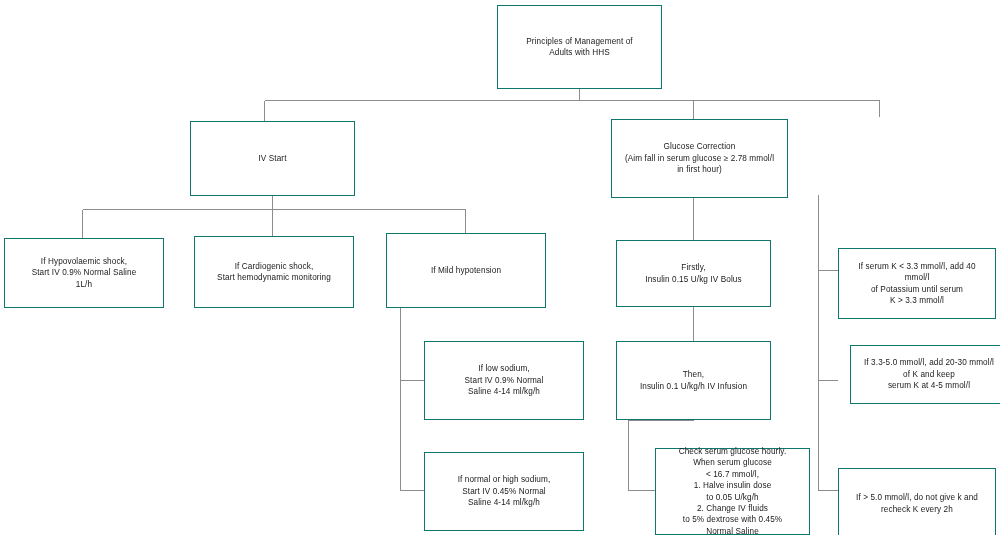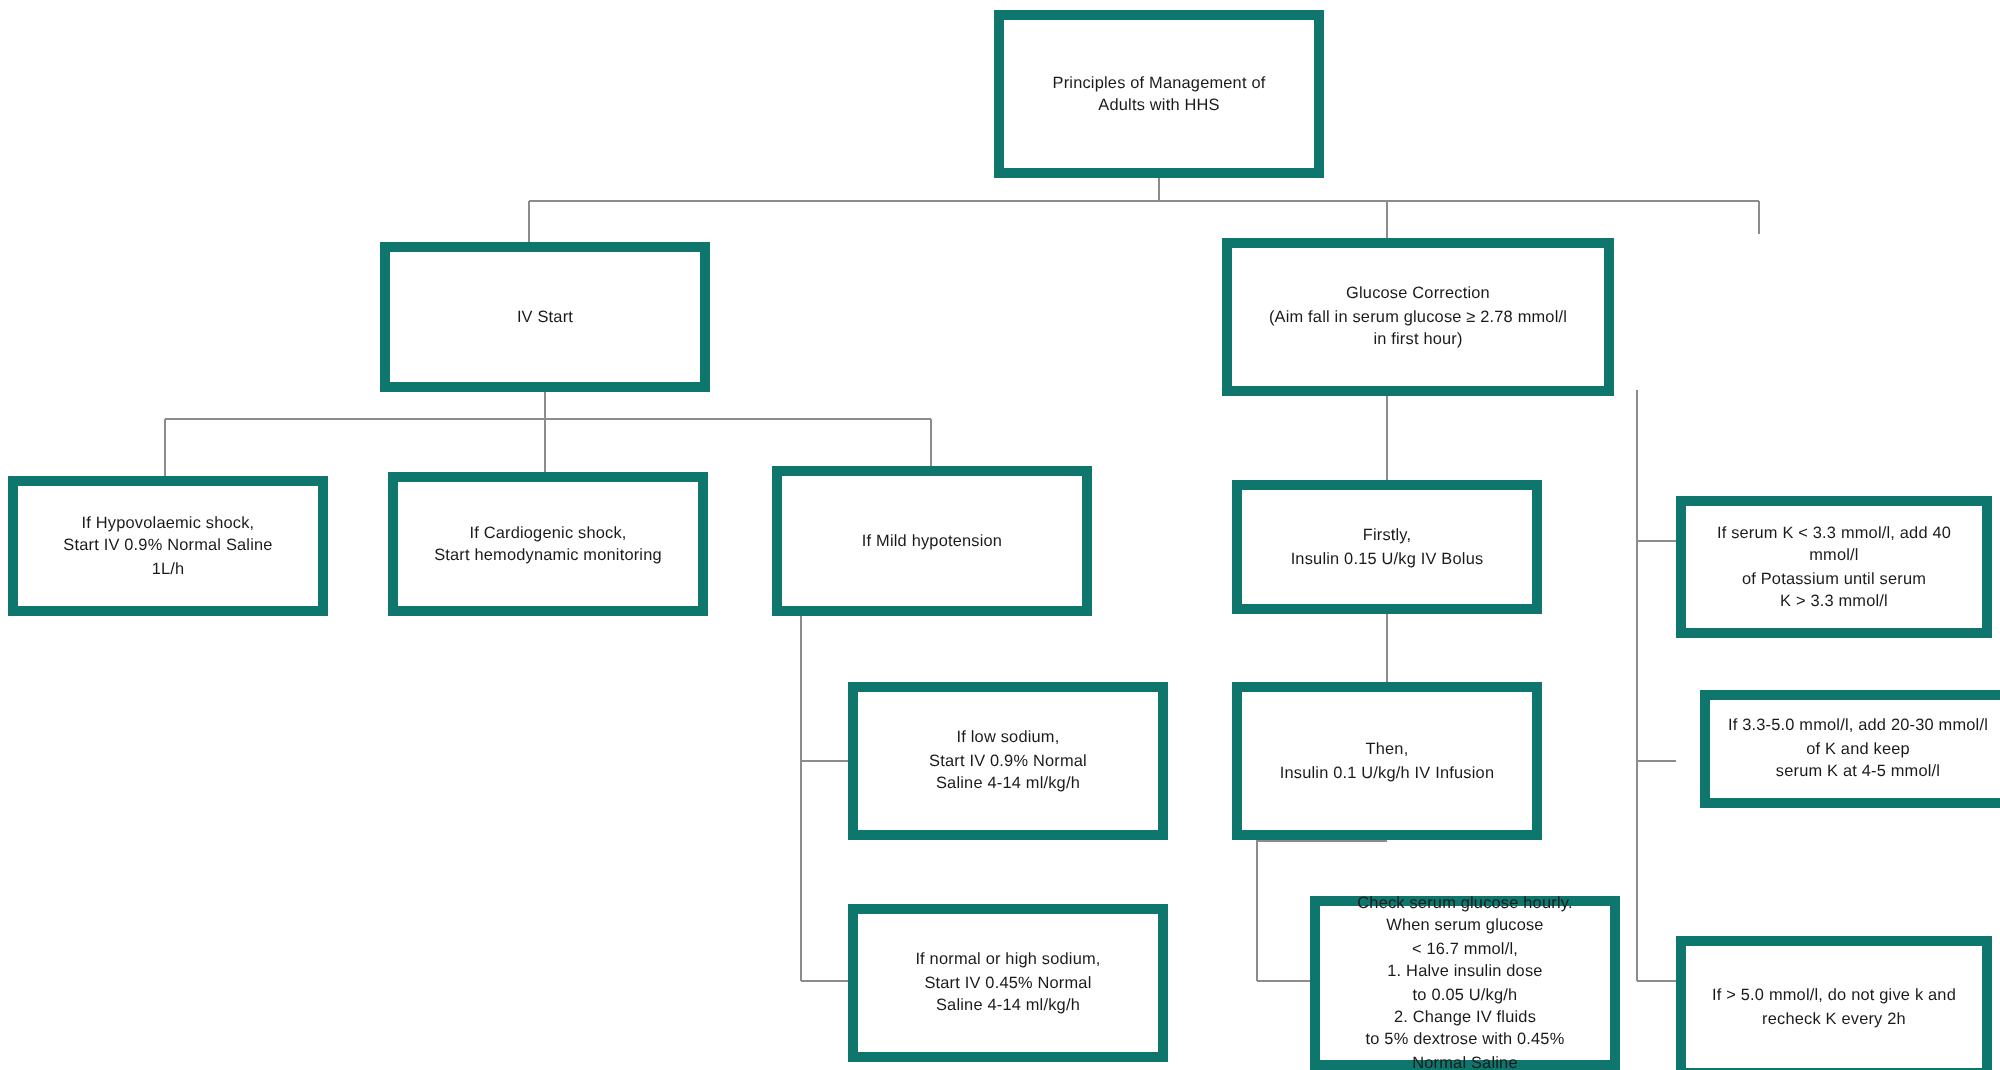"Principles of Management of" .node { border: 5px solid #0f766e -> 1px solid #0f766e }
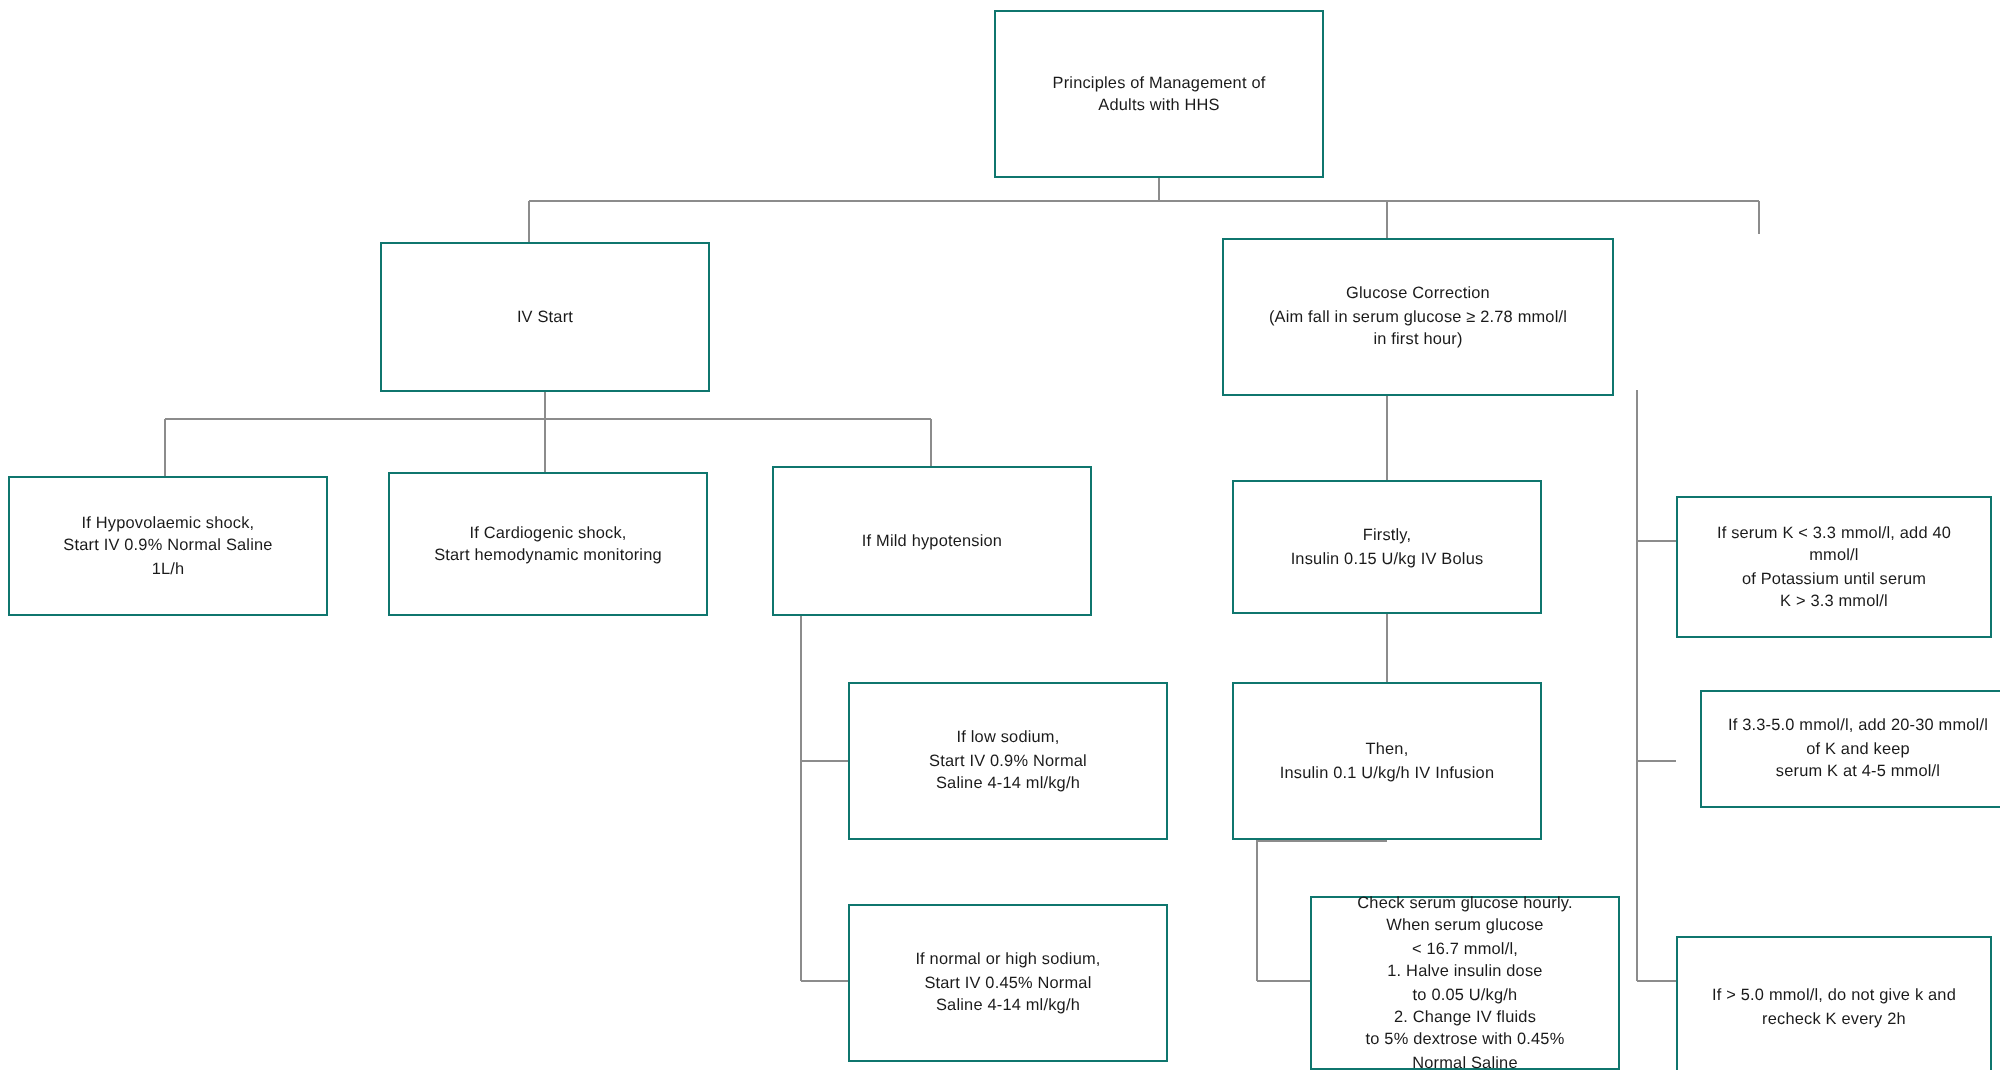"Glucose Correction" div.node { width: 196px -> 177px }
